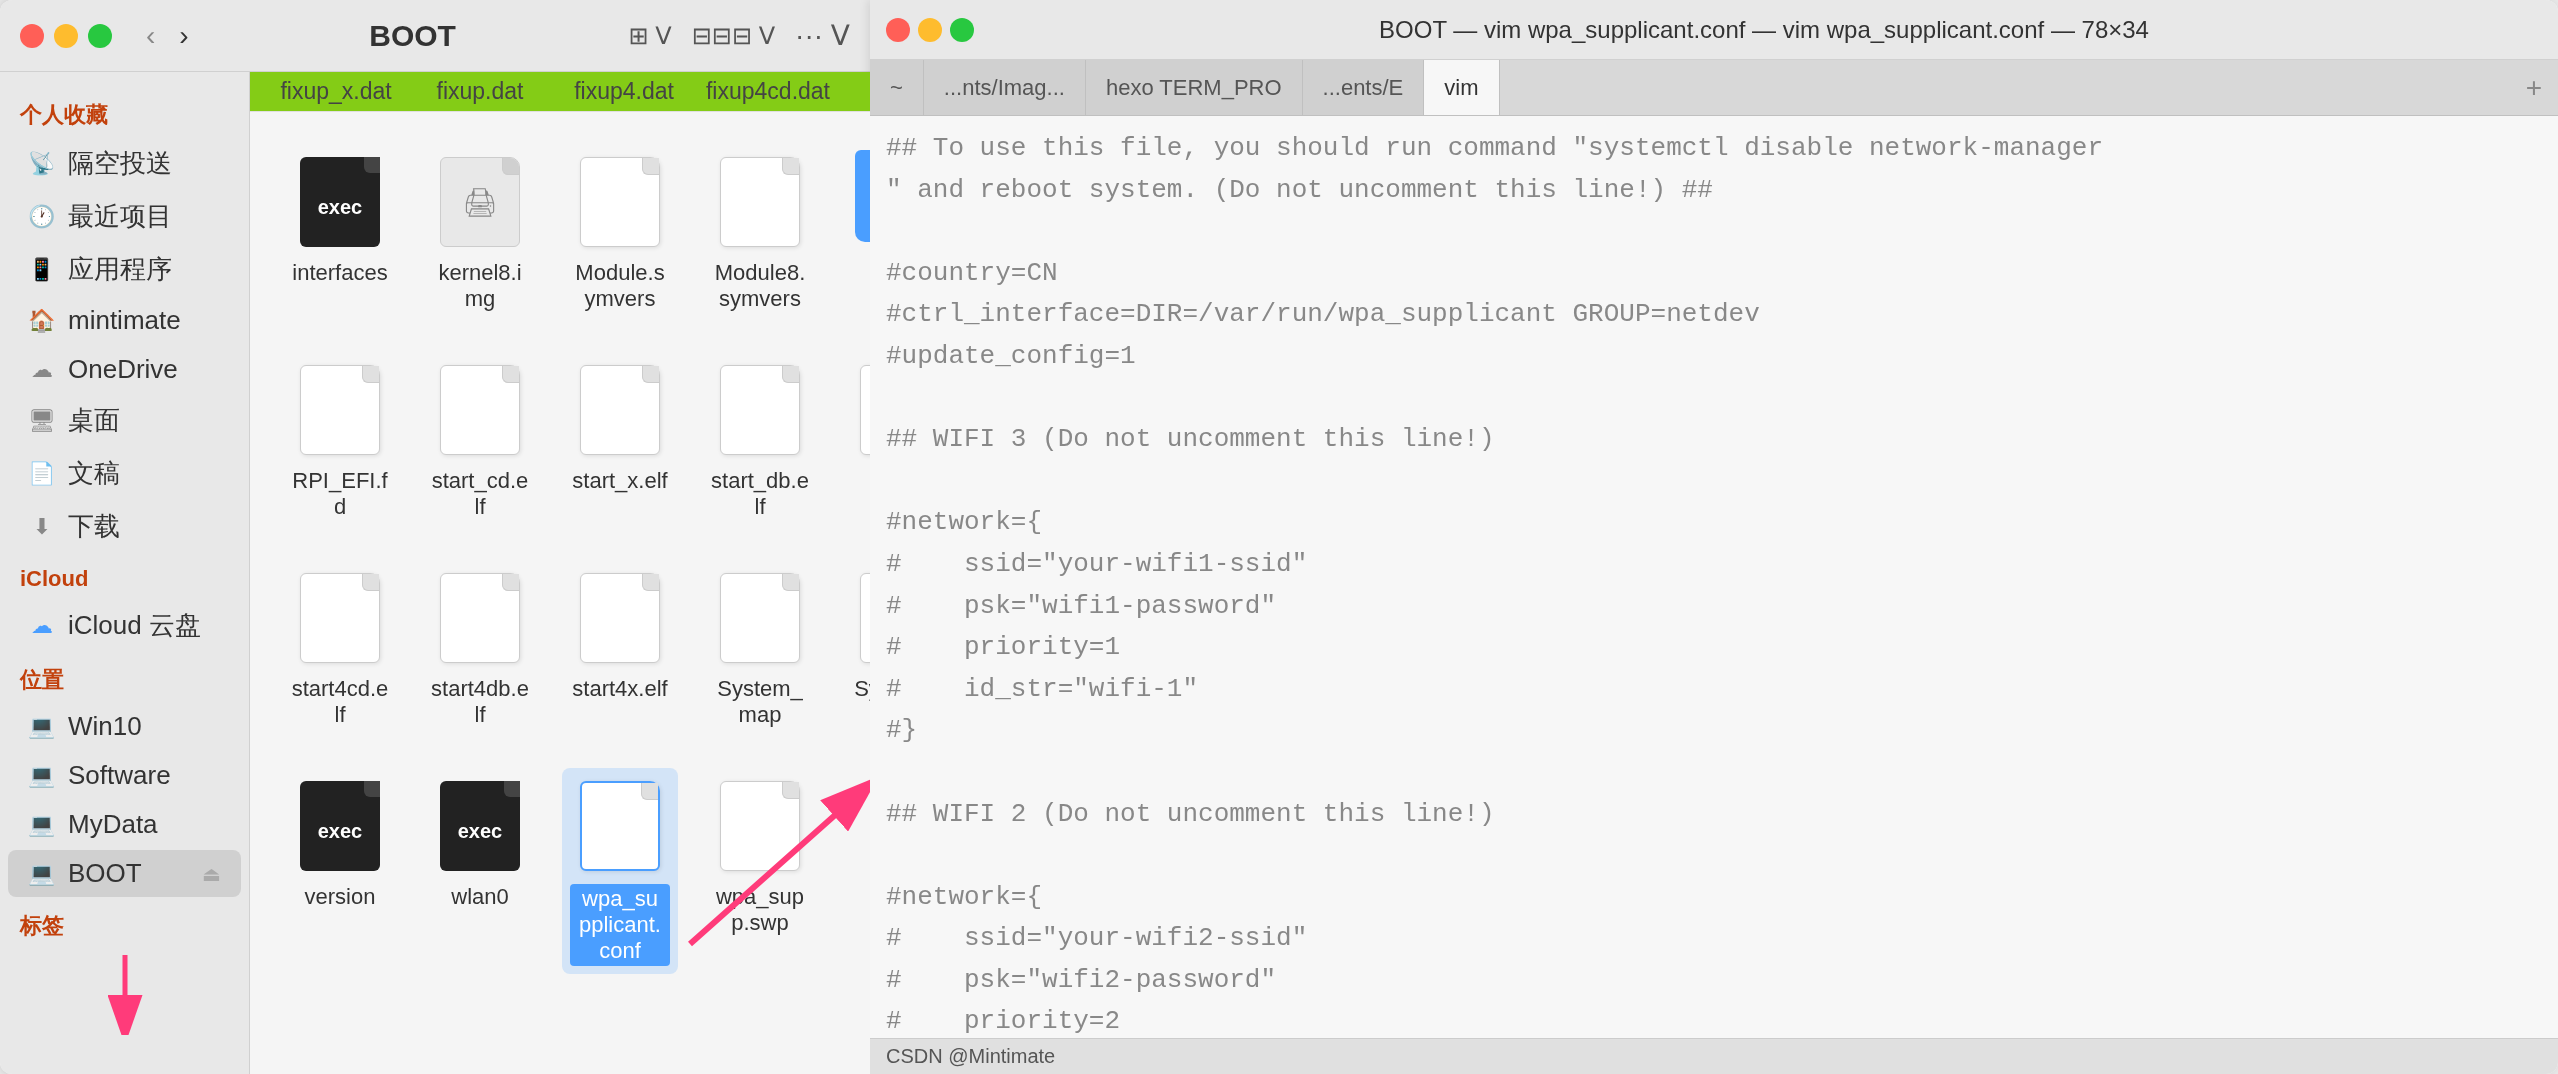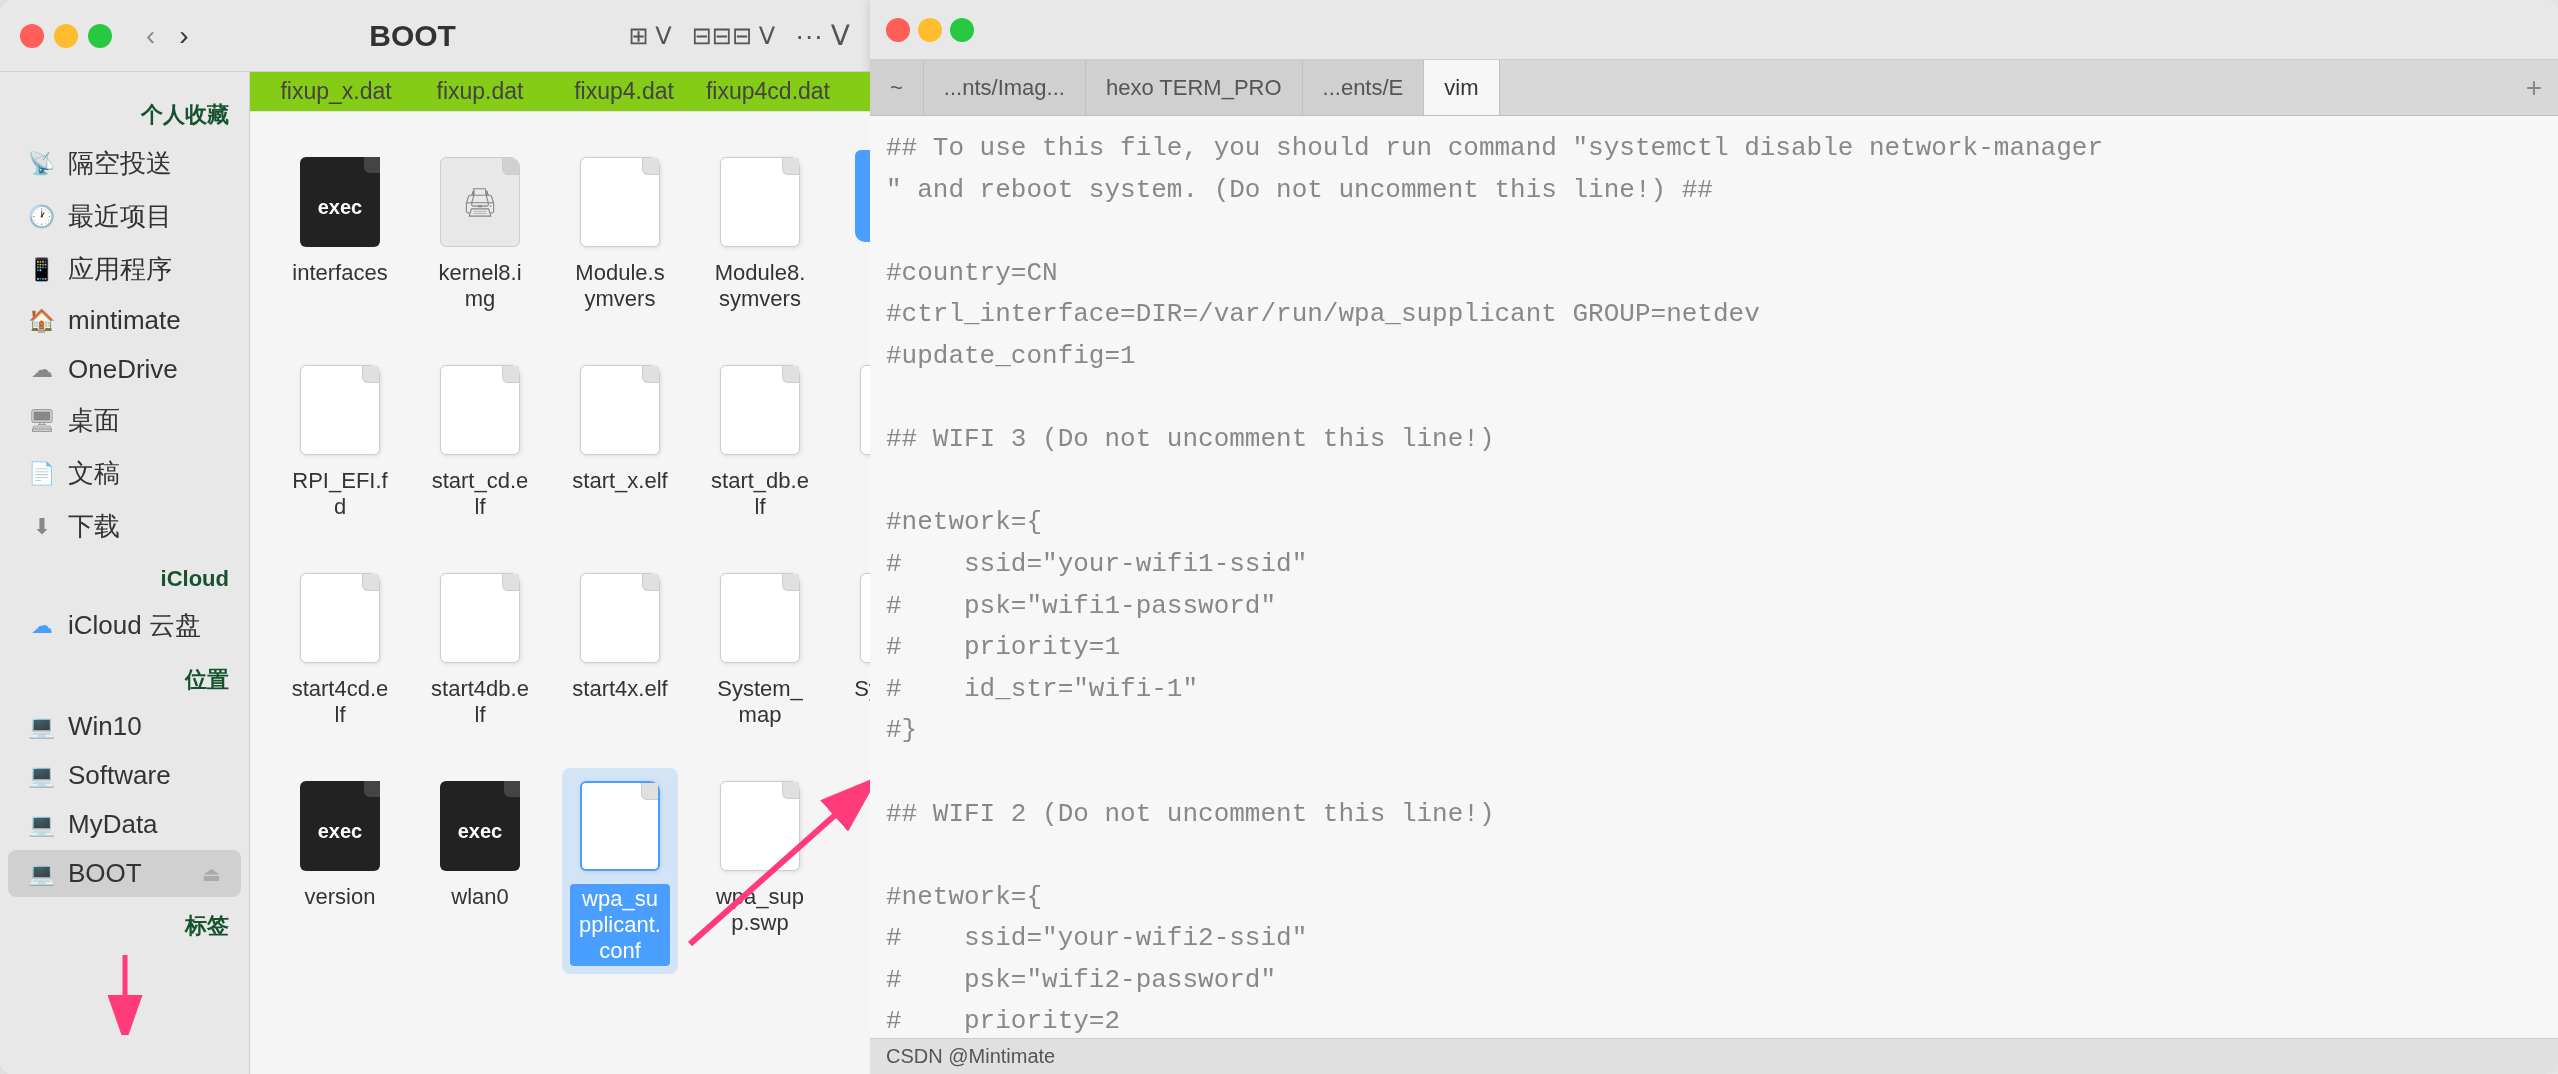"BOOT — vim wpa_supplicant.conf —" div.vim-title-text { html: none -> <div>BOOT — vim wpa_supplicant.conf — vim wpa_supplicant.conf — 78×34</div> }
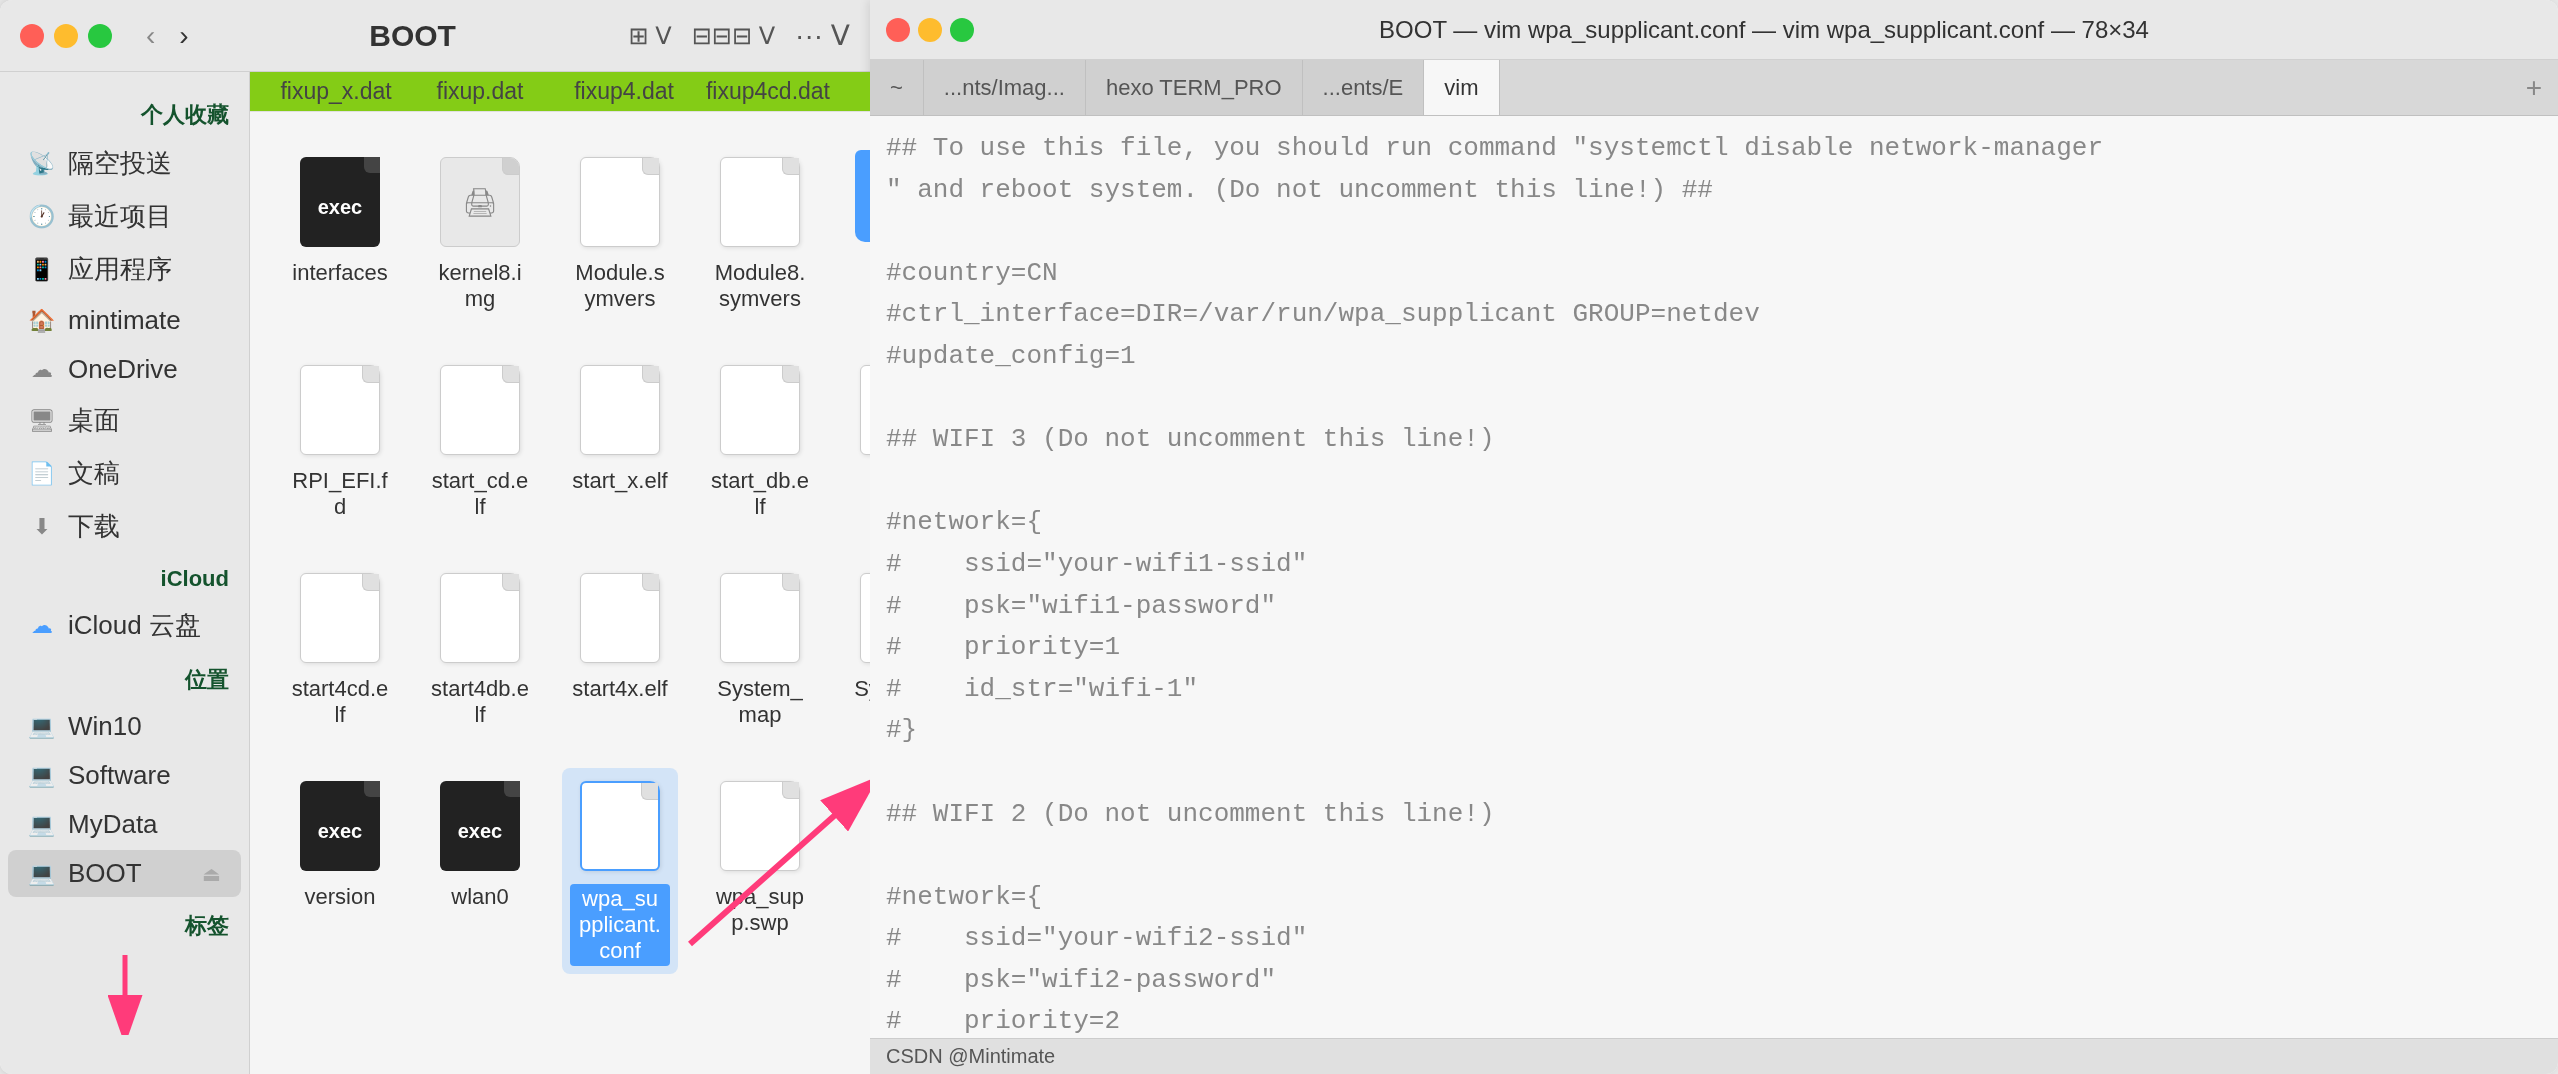"个人收藏" .sidebar-section-label { color: #14532d -> #c2410c; text-align: right -> none }
